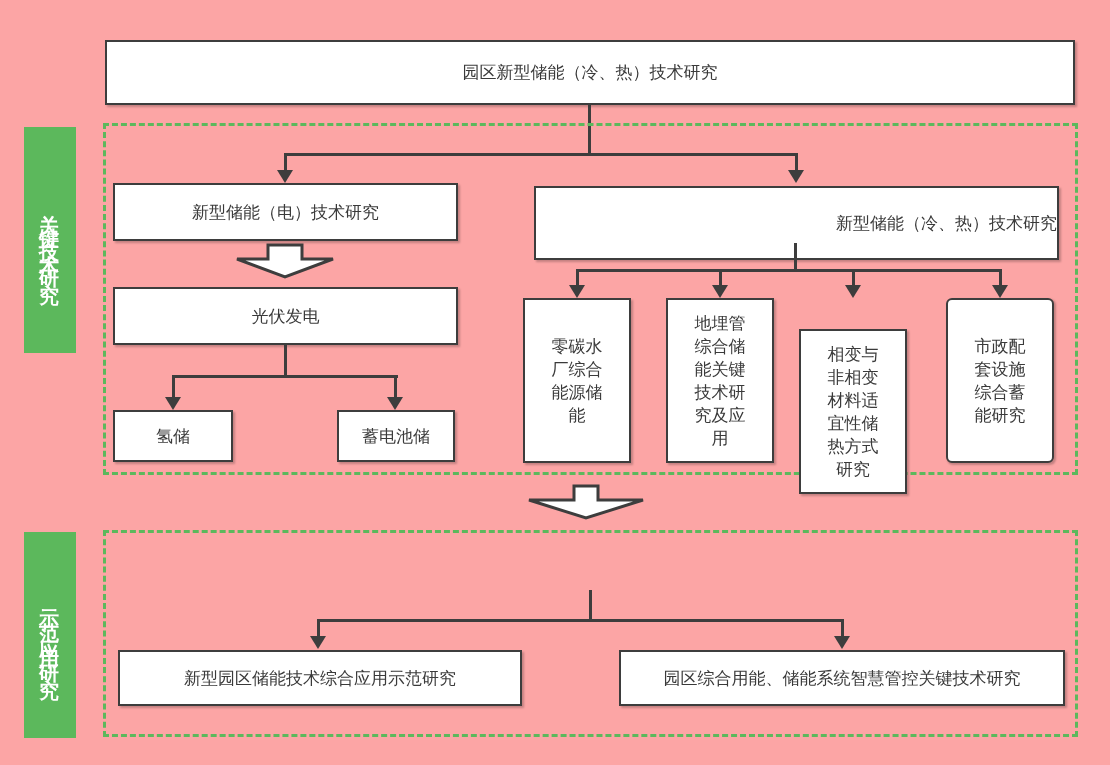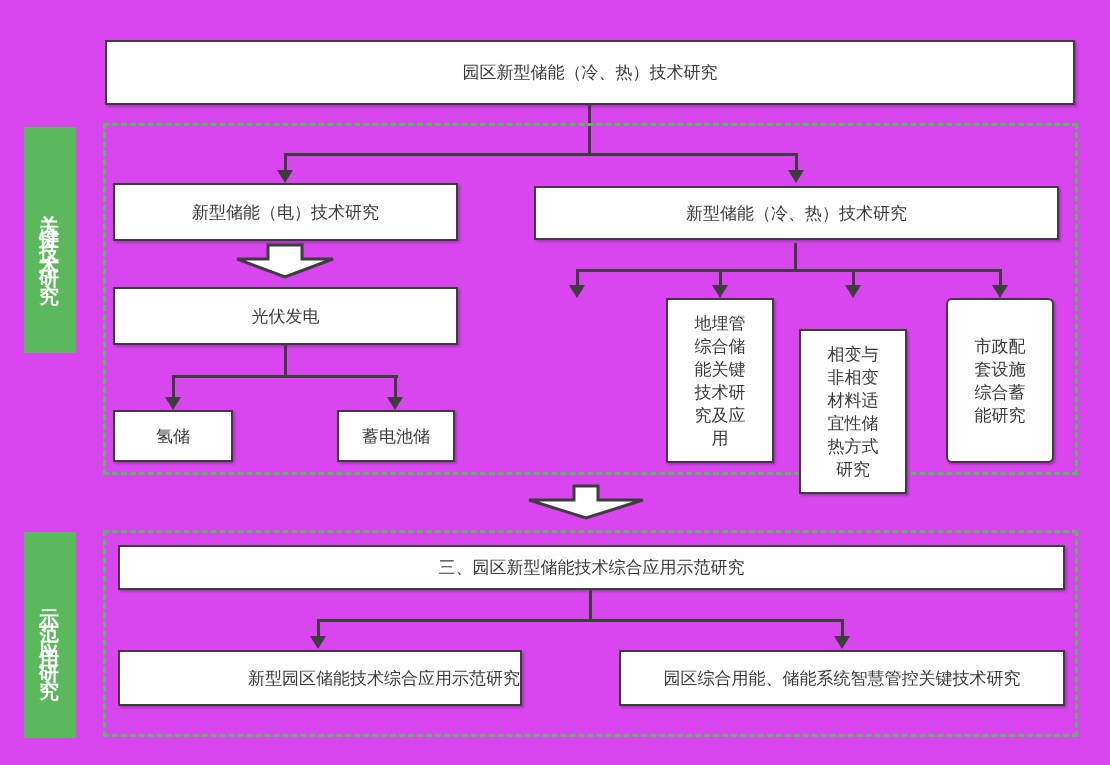"园区新型储能（冷、热）技术研究" #canvas { background: #d946ef -> #fca5a5 }
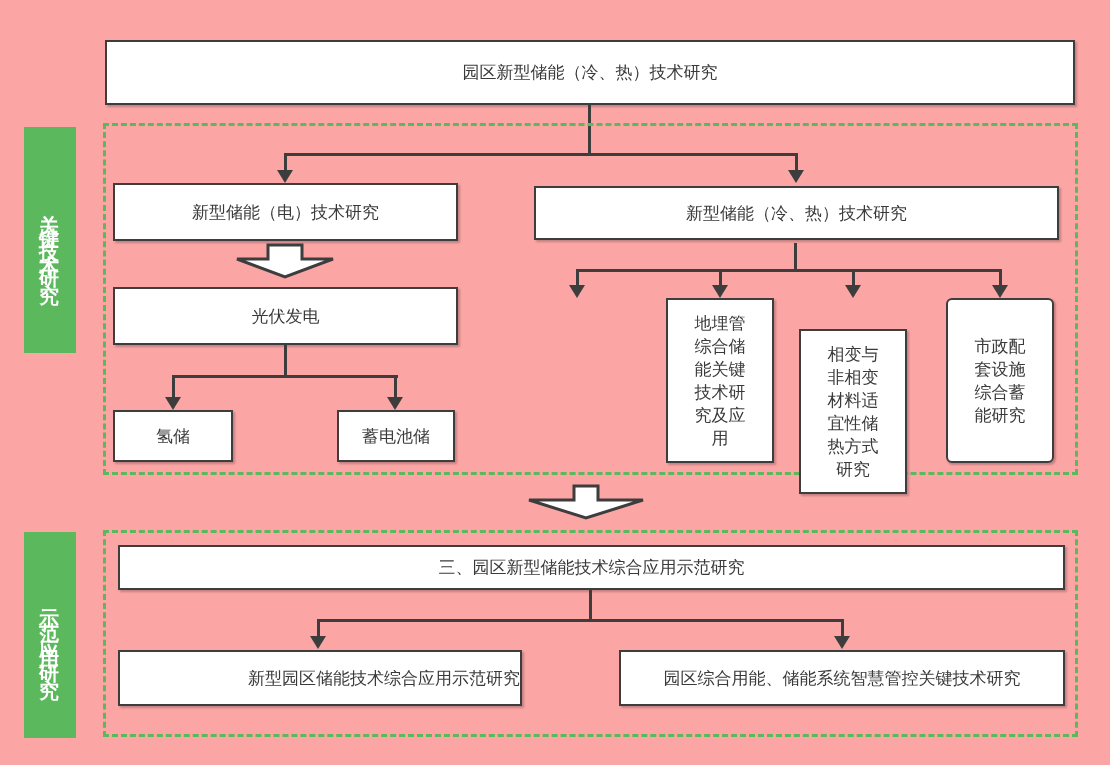"新型储能（冷、热）技术研究" div.box { height: 54px -> 74px; justify-content: none -> flex-end }
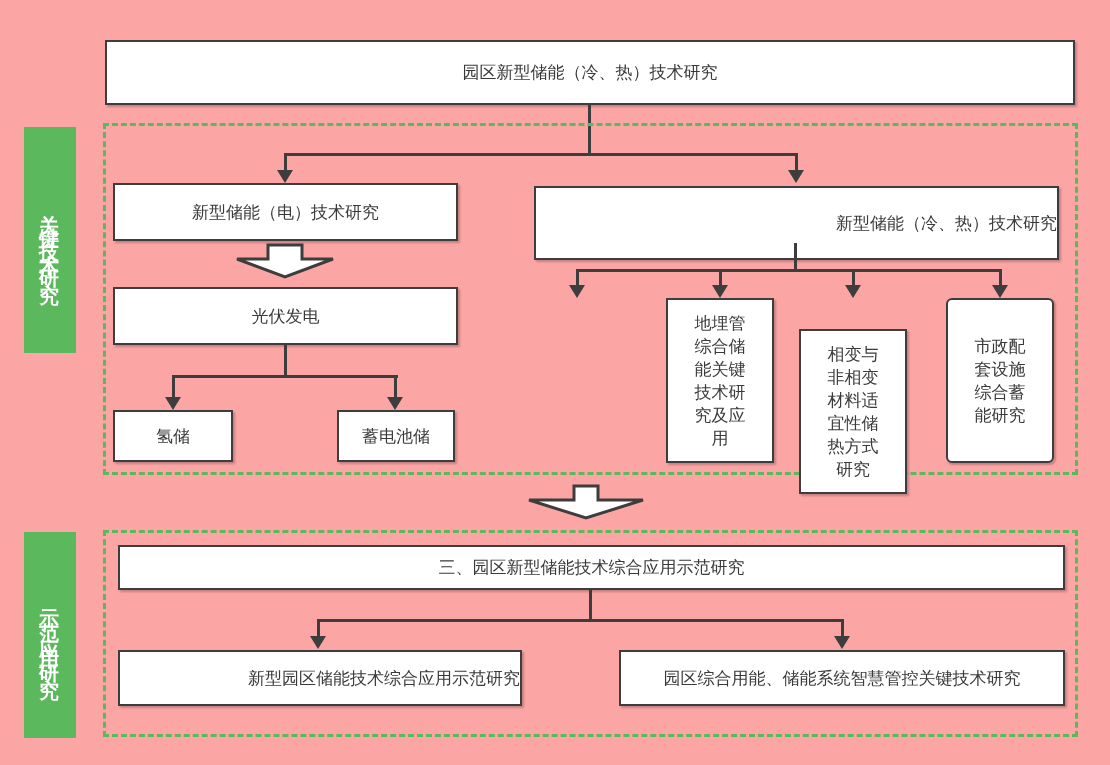"零碳水厂综合能源储能" div.box { html: none -> <div> <span>零碳水厂综合能源储能</span> </div> }
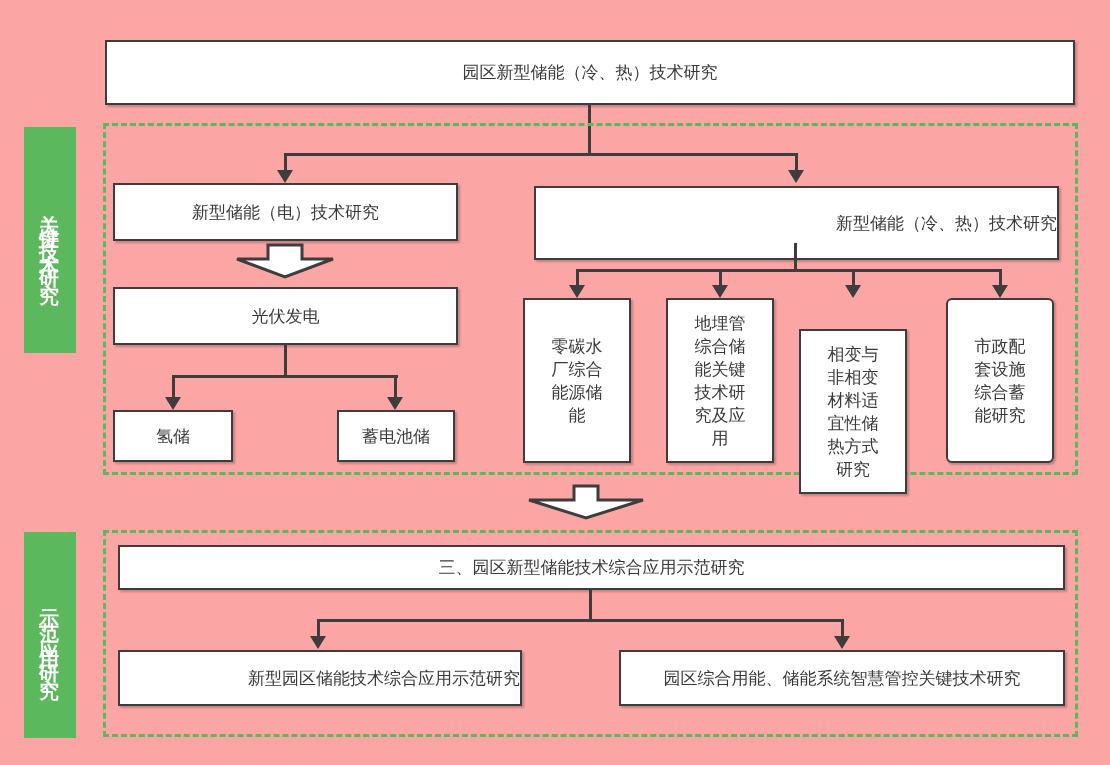"三、园区新型储能技术综合应用示范研究" div.box { html: <div> <span>三、园区新型储能技术综合应用示范研究</span> </div> -> none }
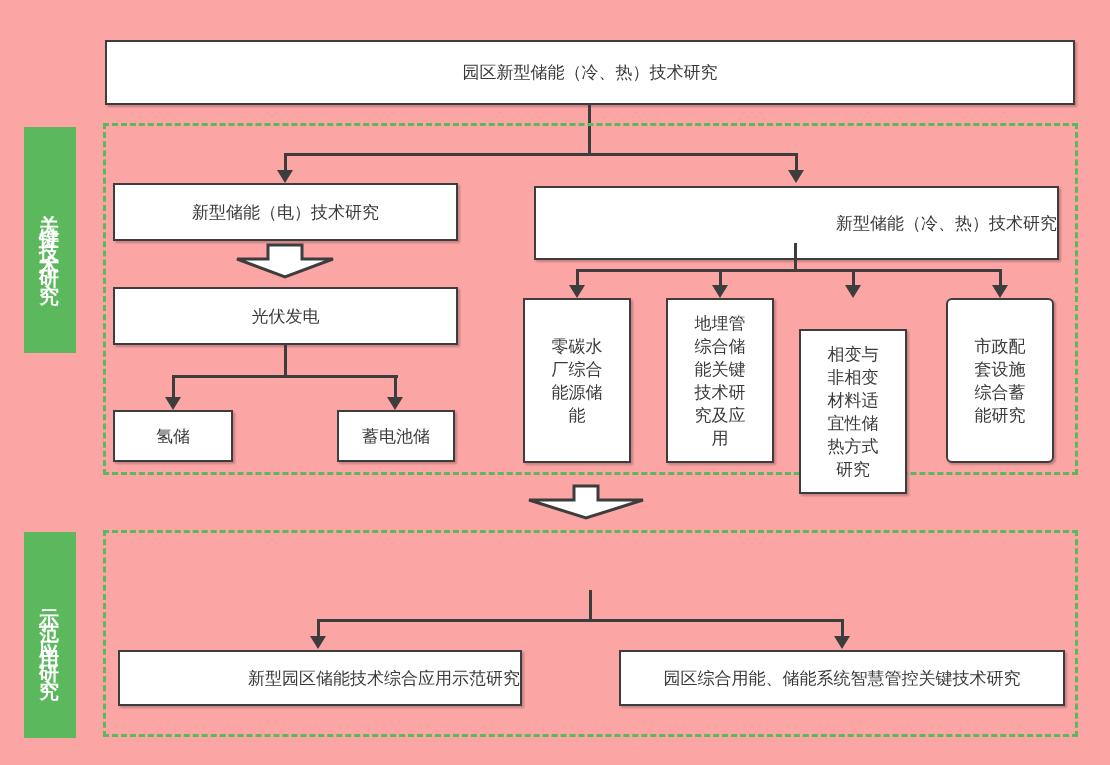"新型园区储能技术综合应用示范研究" div.box { justify-content: flex-end -> none }
